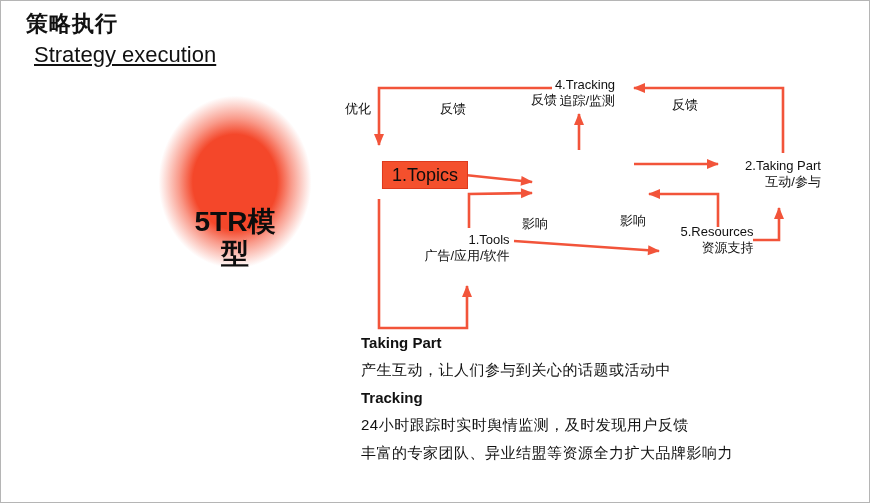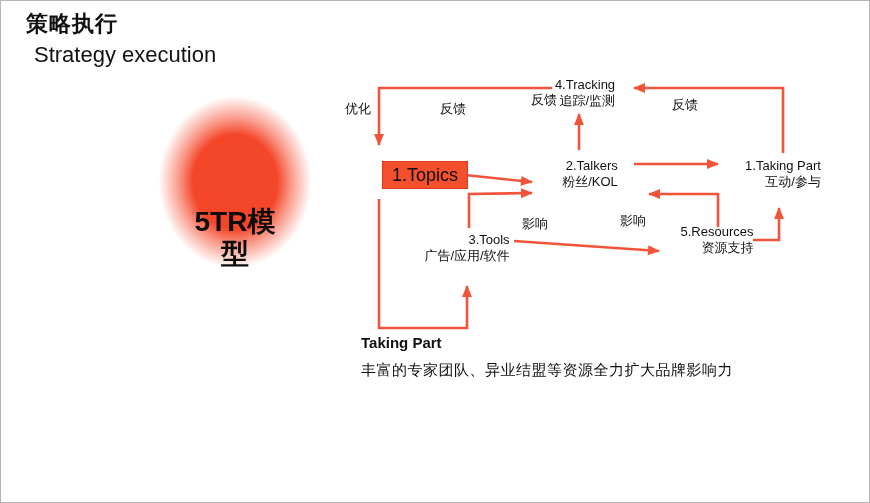"Strategy execution" .title-en { text-decoration: none -> underline }
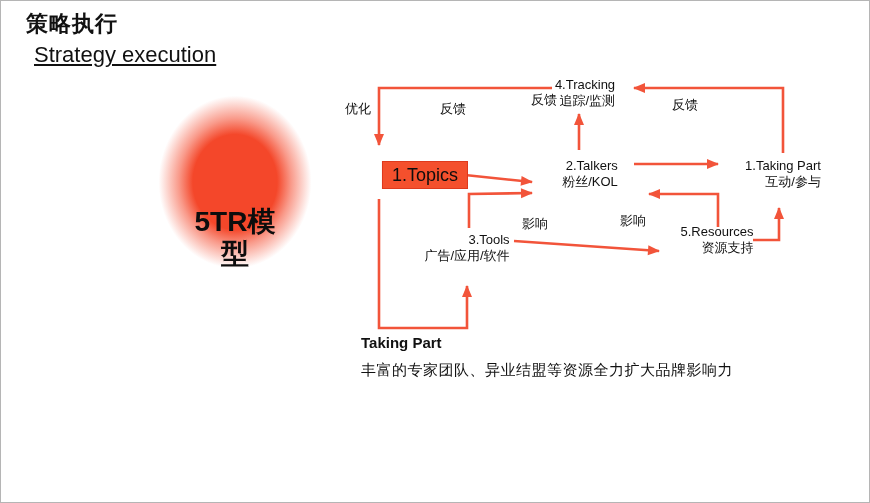"2.Talkers" div.node { html: <div> <div>2.Talkers</div> <div>粉丝/KOL</div> </div> -> none }
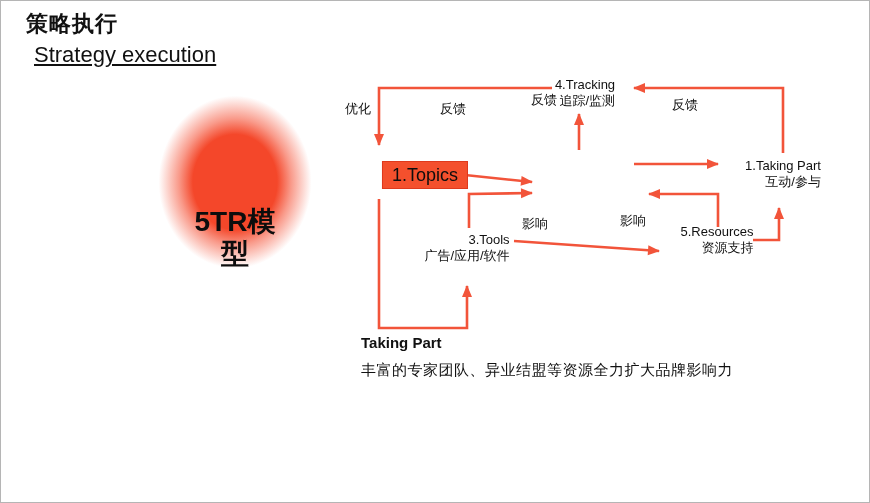"1.Taking Part" div { text: 1.Taking -> 2.Taking }
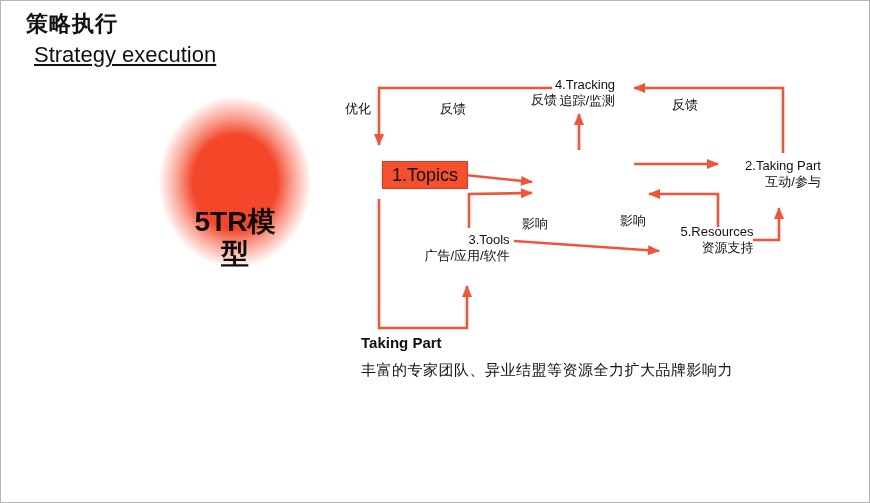"3.Tools" div { text: 3.Tools -> 1.Tools }
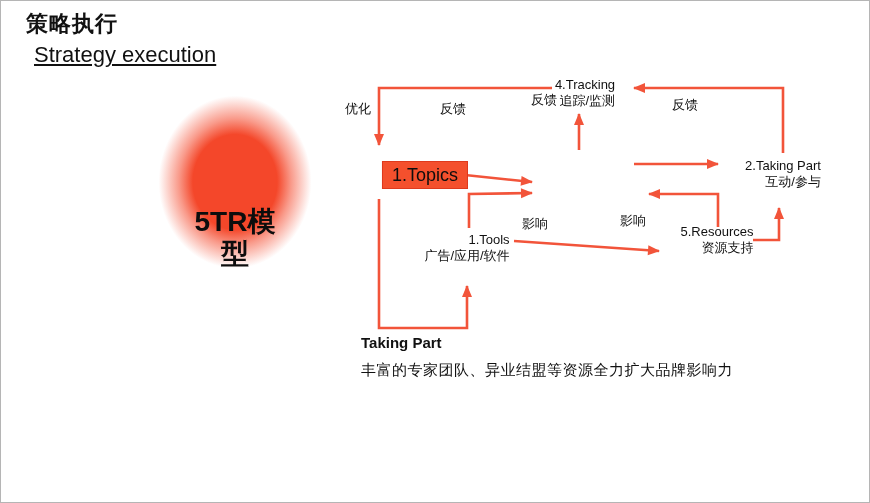"产生互动，让人们参与到关心的话题或活动中" p.legend-desc { html: none -> <p>产生互动，让人们参与到关心的话题或活动中</p> }
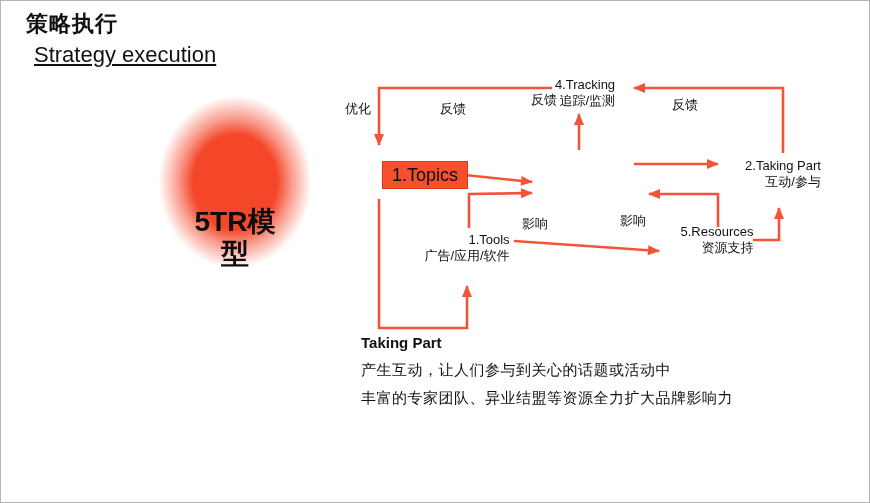"Tracking" div { html: none -> <div> <p>Tracking</p> <p>24小时跟踪时实时舆情监测，及时发现用户反馈</p> </div> }
